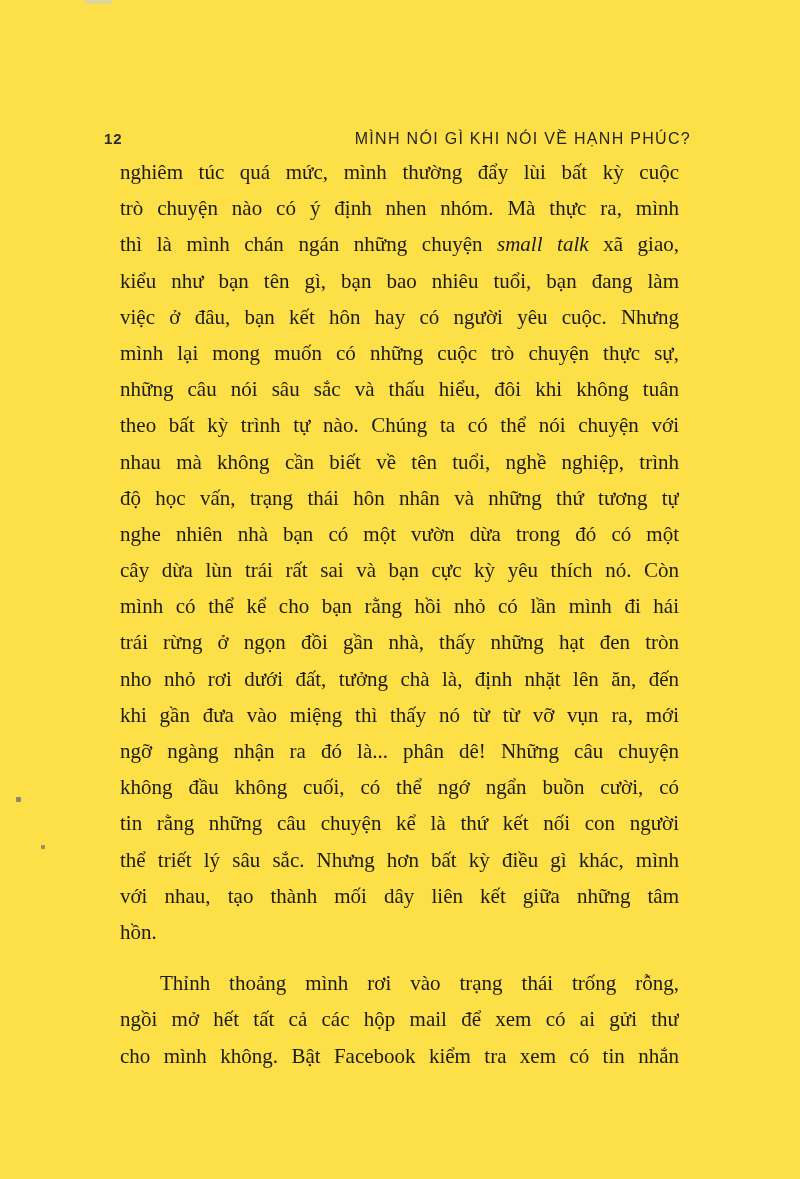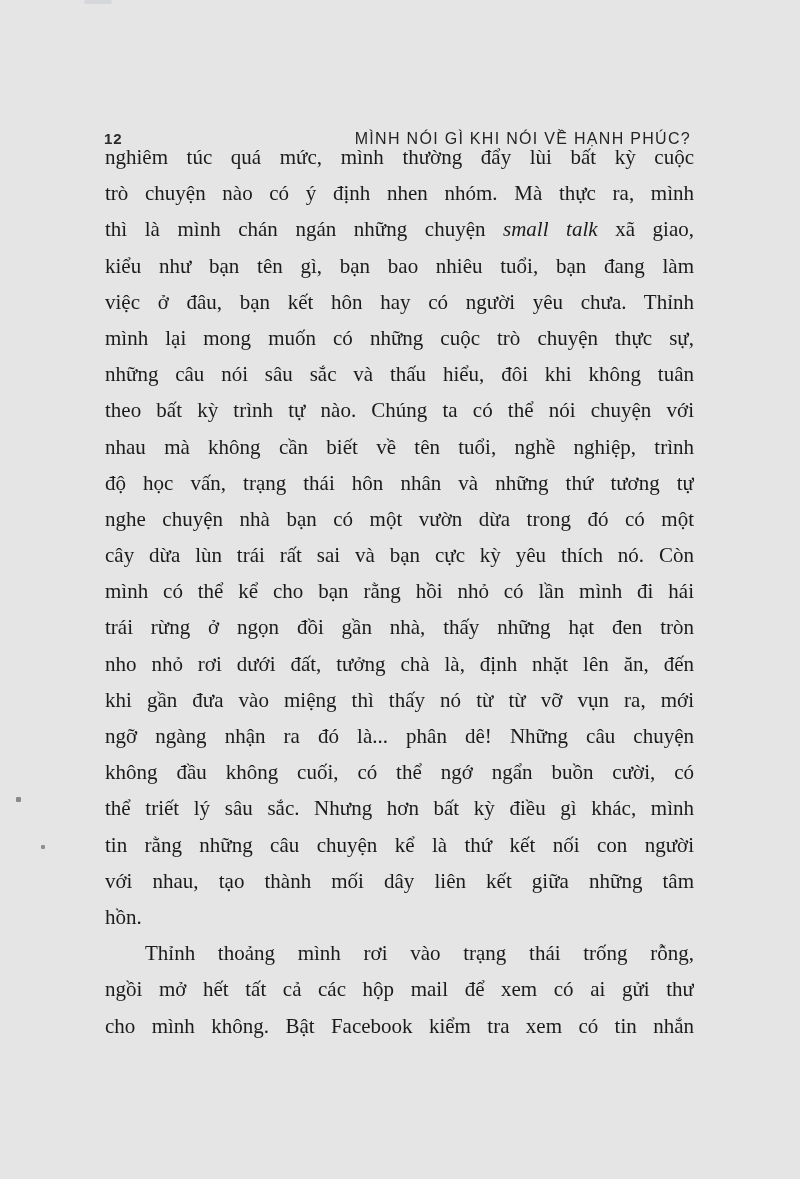"12" .page { background: #e5e5e5 -> #fde047 }
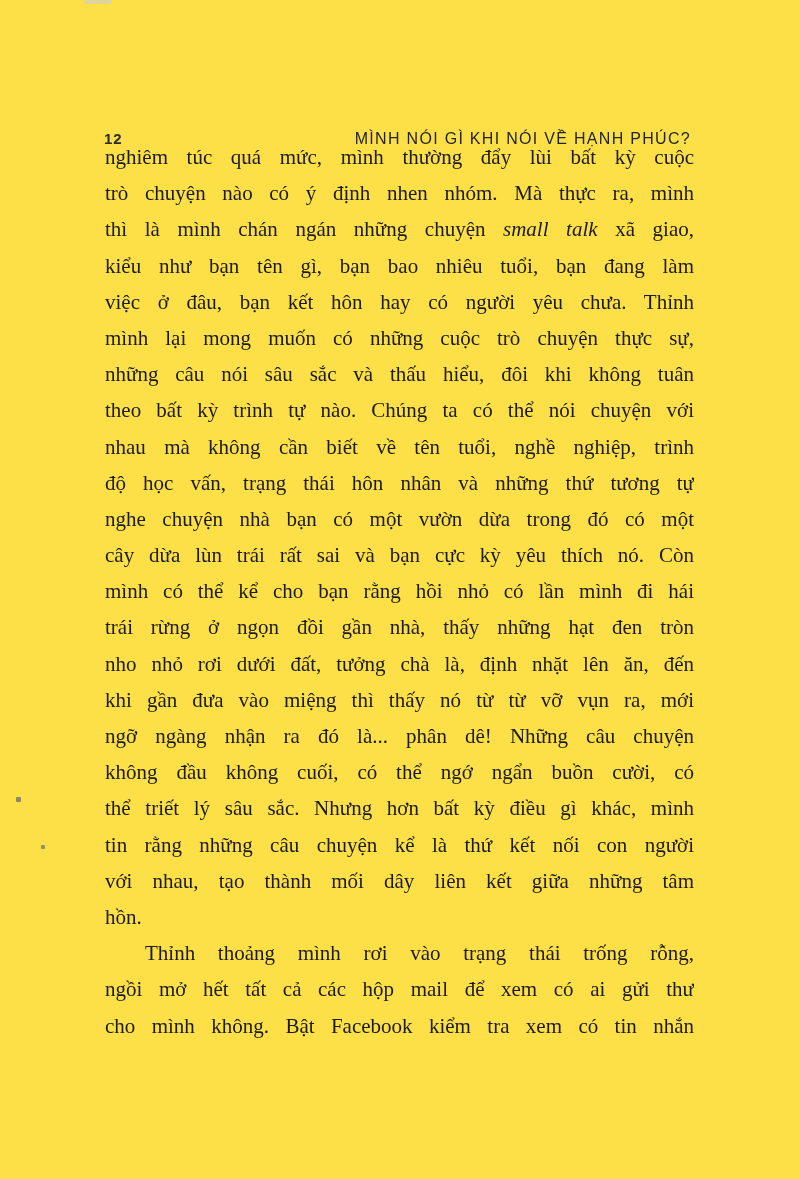"nghiêm túc quá mức, mình" .para { margin: 0 -> 15px }
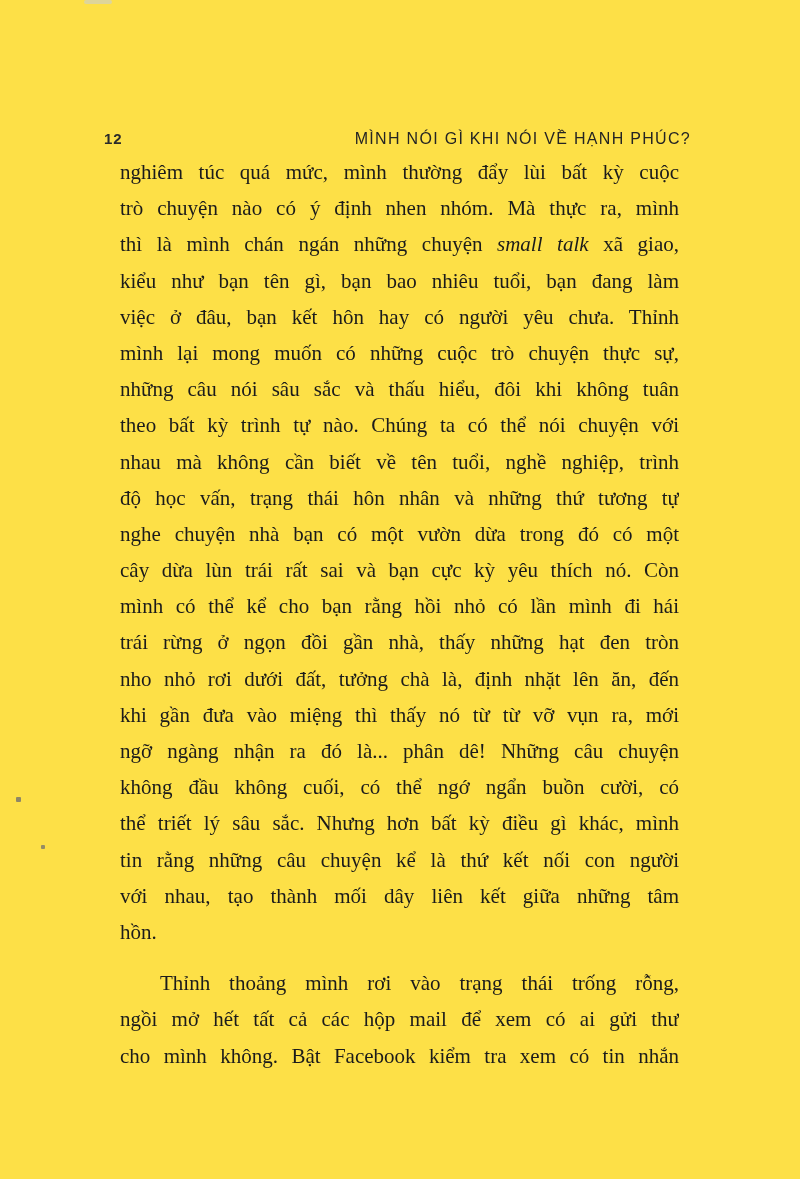"việc ở đâu, bạn kết" span { text: chưa. Thỉnh -> cuộc. Nhưng }
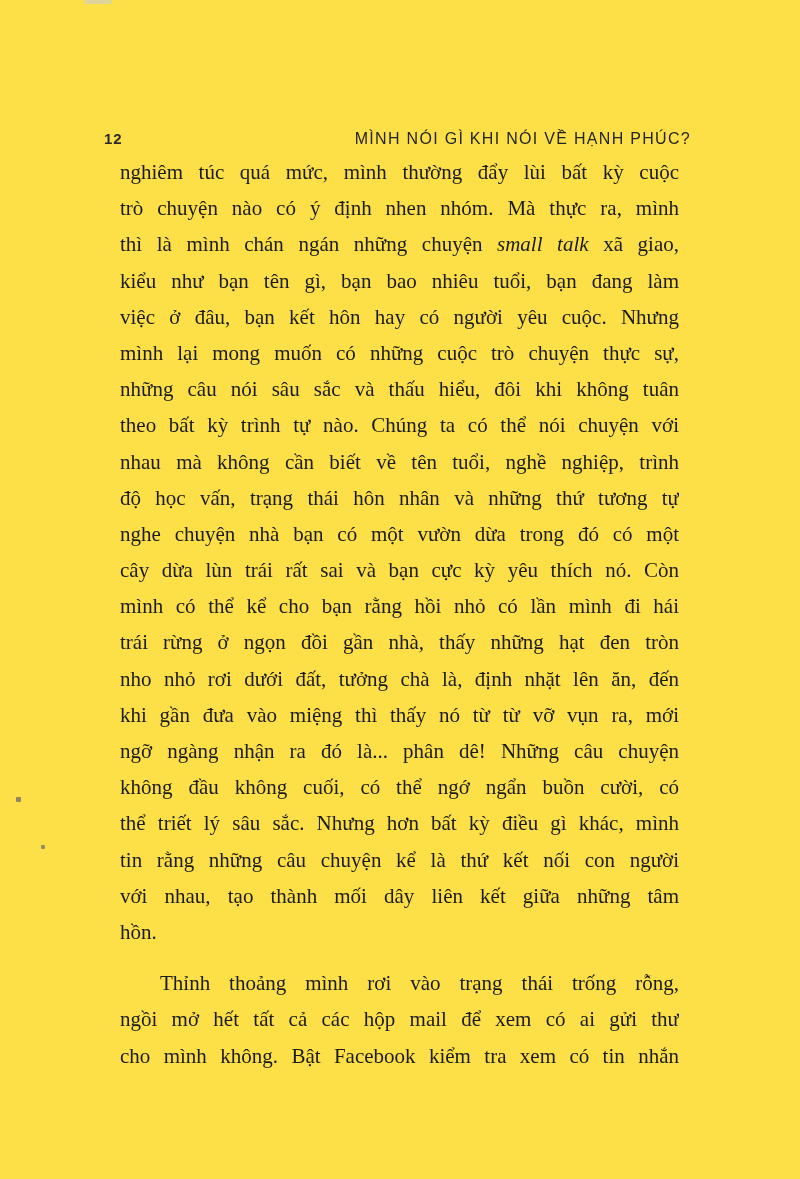"nghe chuyện nhà bạn có" span { text: chuyện -> nhiên }
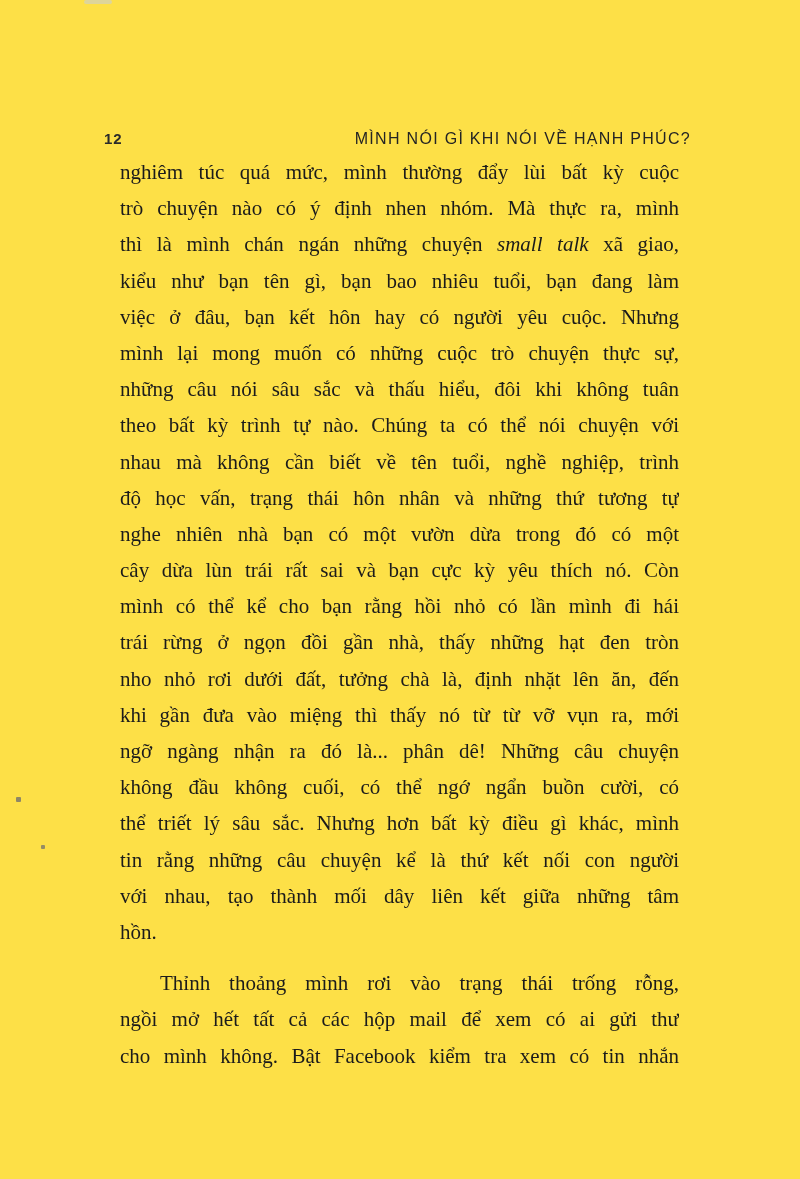"thể triết lý sâu sắc." div.line { order: before "tin rằng những câu chuyện" -> after "tin rằng những câu chuyện" }
